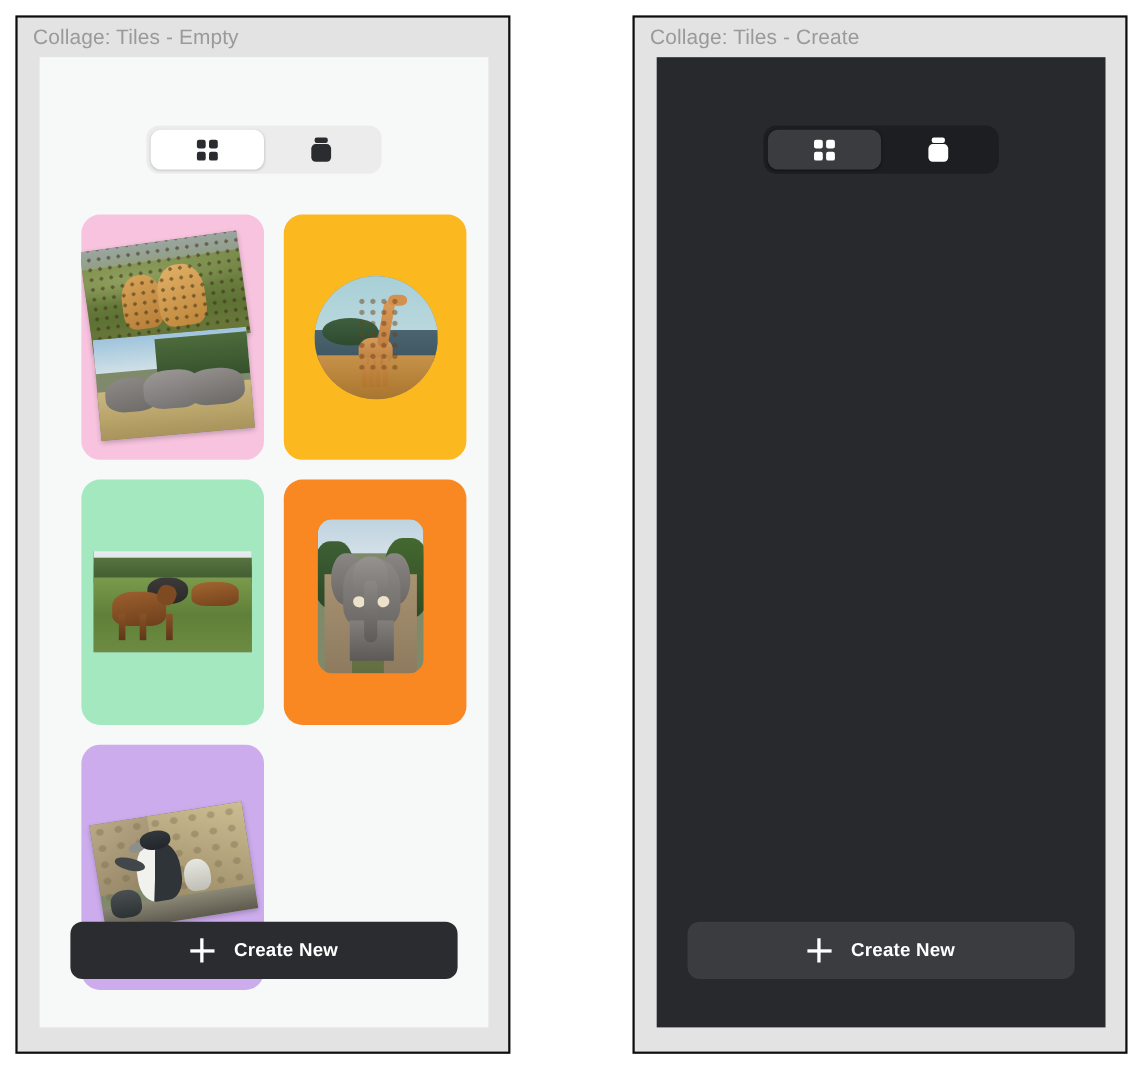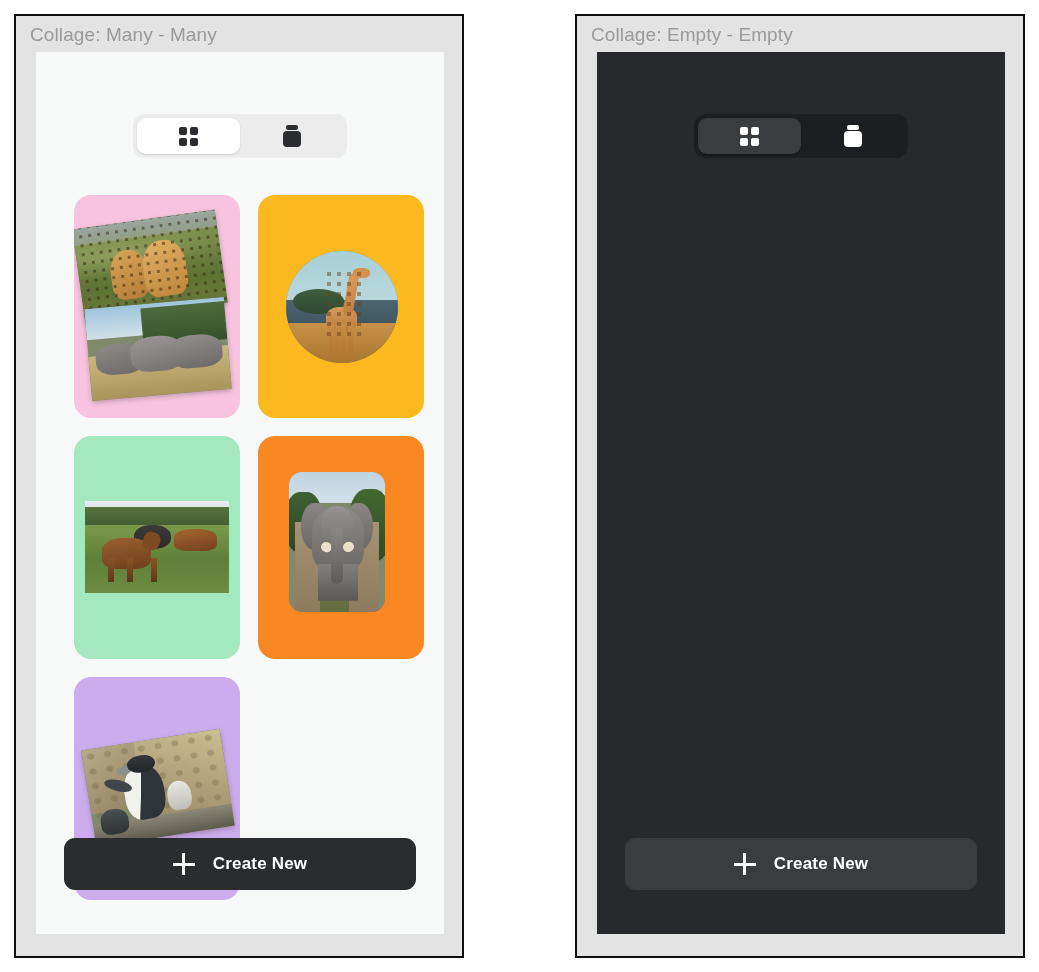"Collage: Many - Many" div.frame-title { text: Many - Many -> Tiles - Empty }
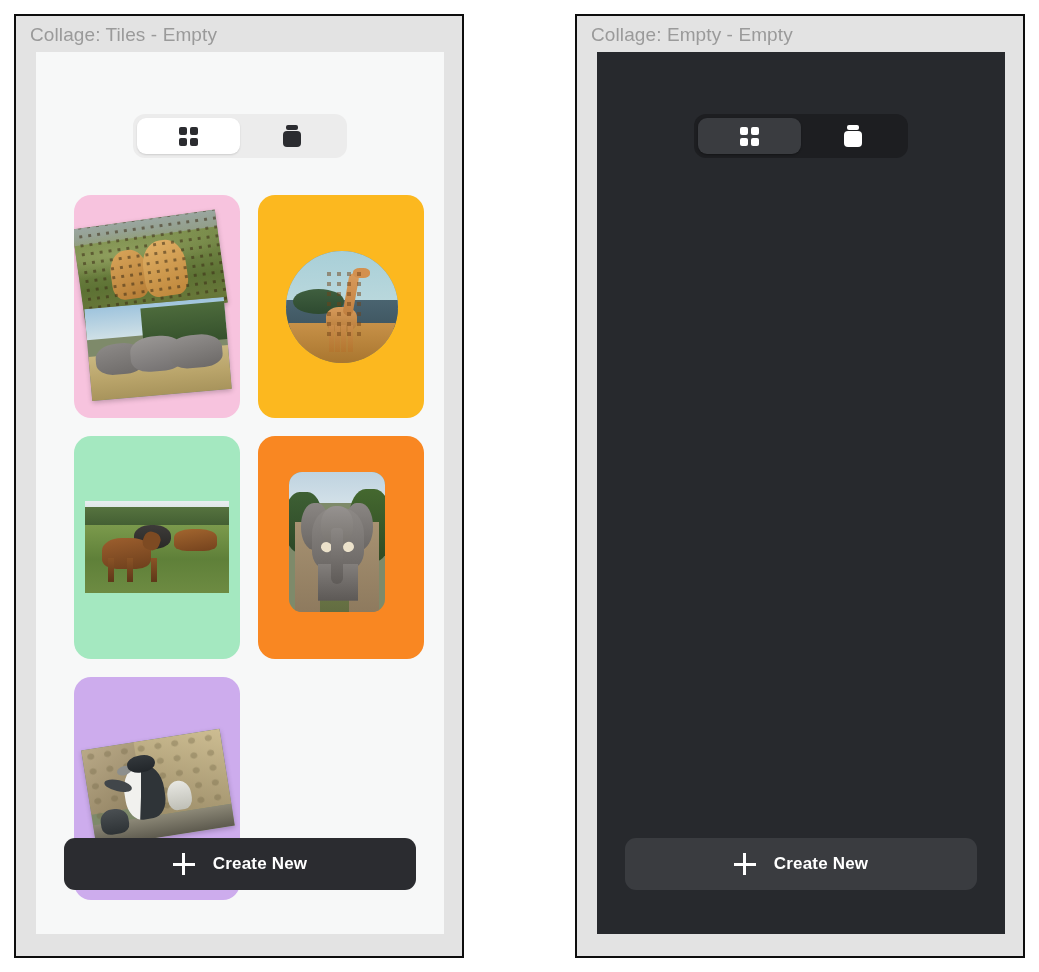"Collage: Empty - Empty" div.frame-title { text: Empty - Empty -> Tiles - Create }
